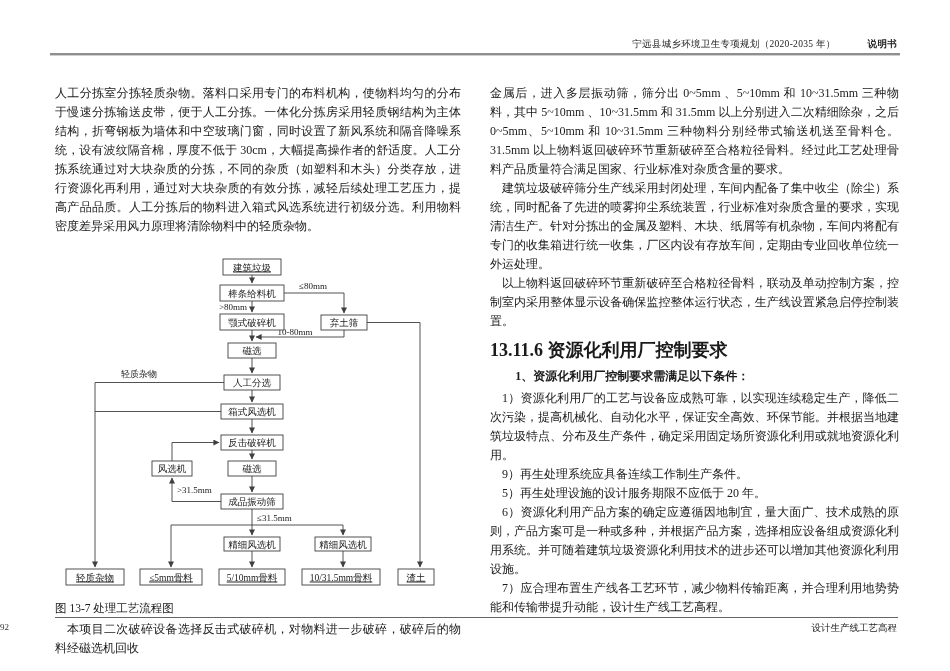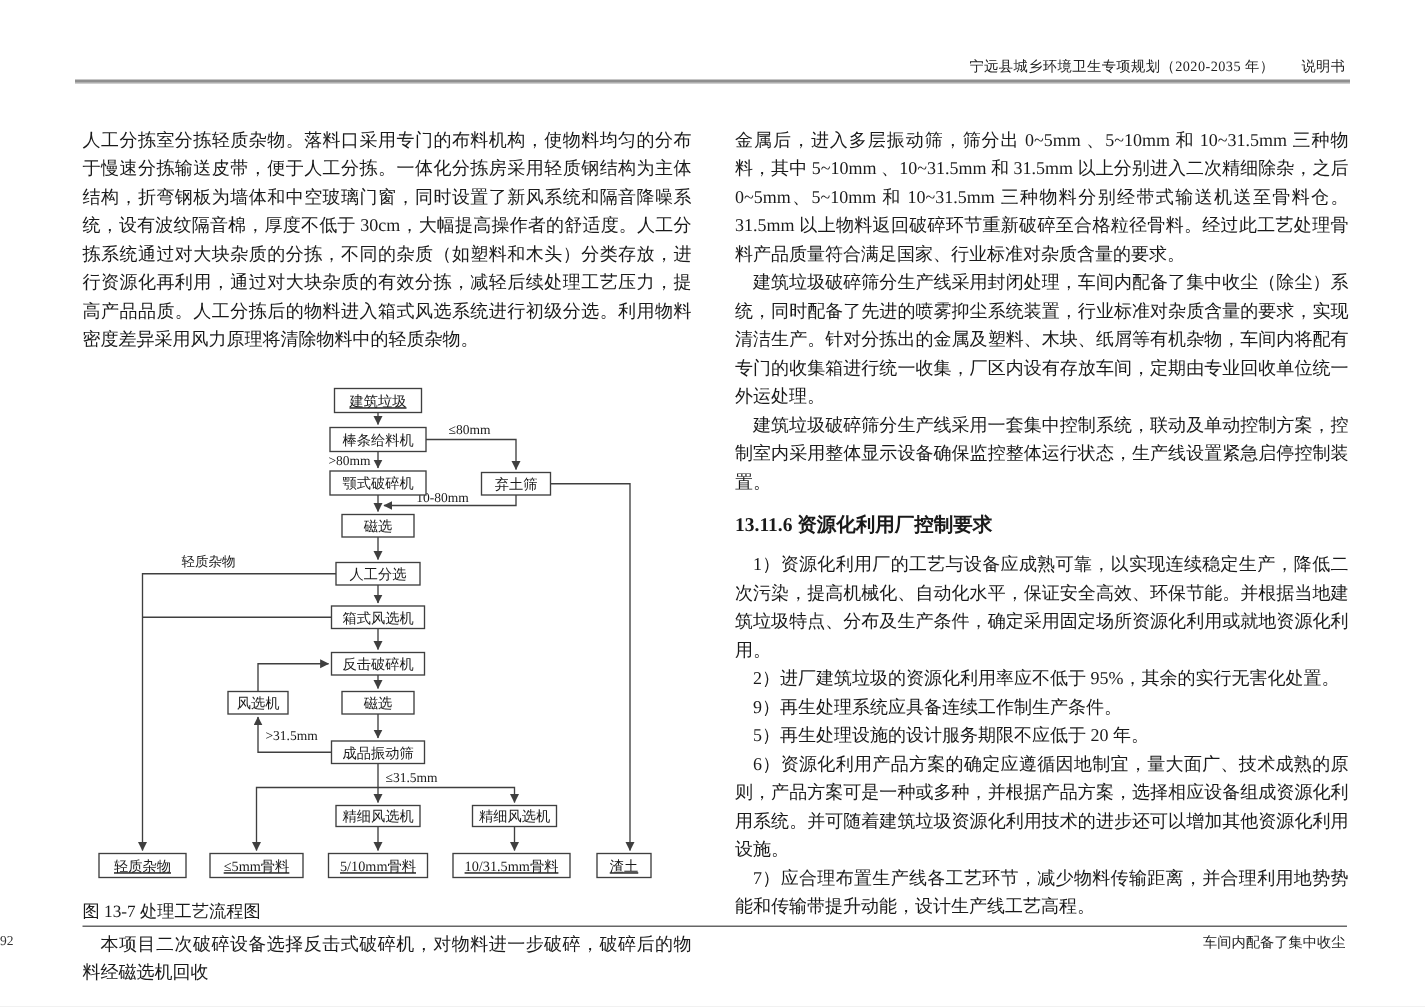"说明书" .header-text .doc-type { font-weight: none -> bold; margin-left: 18px -> 32px }
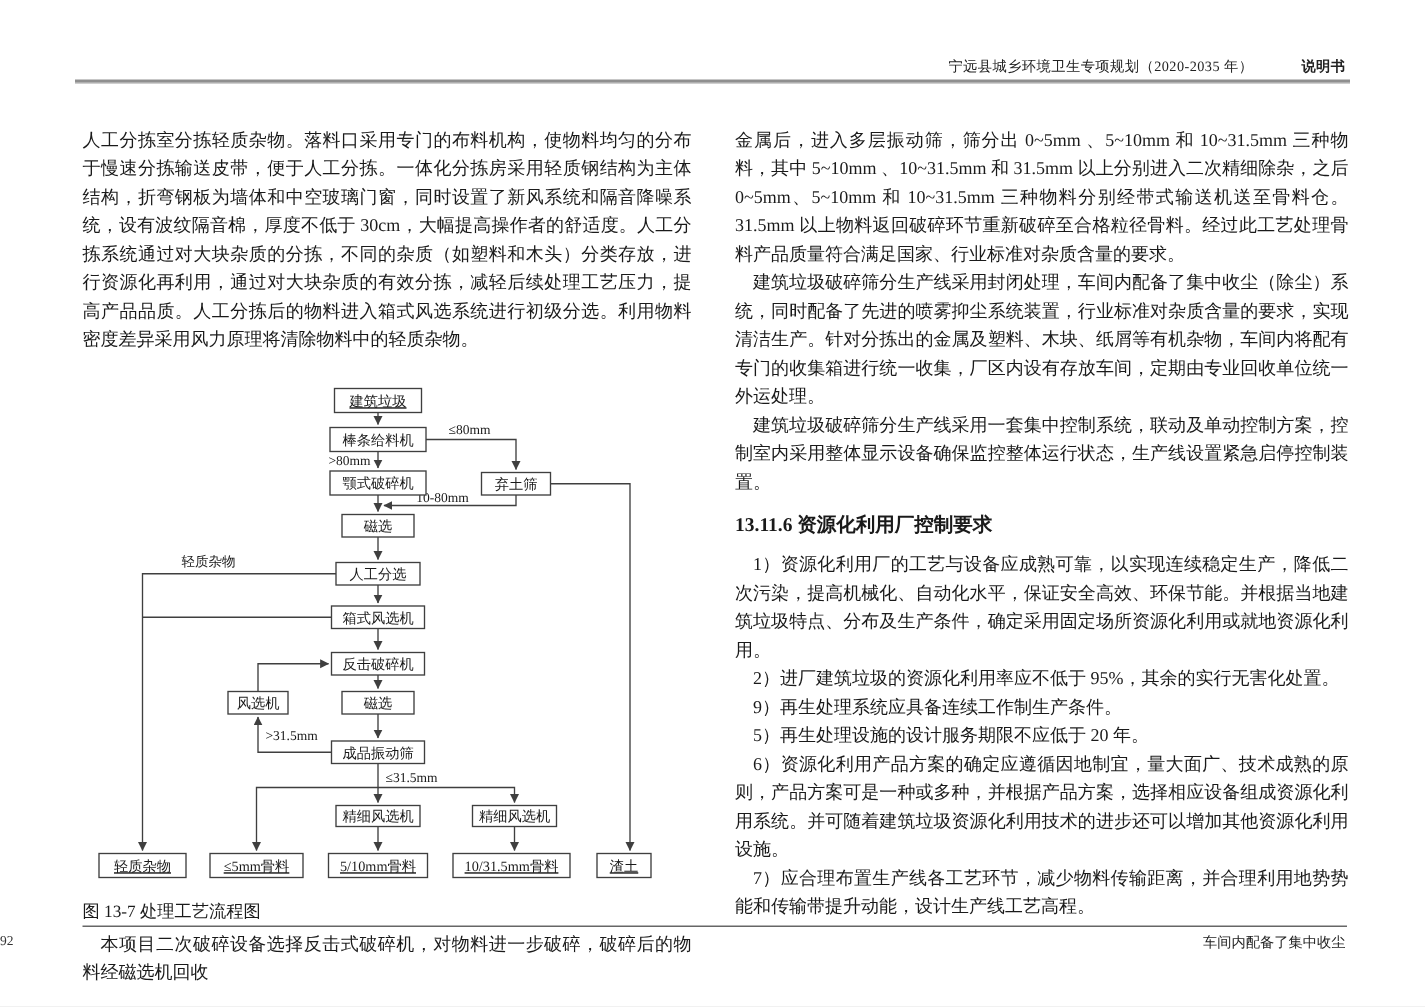"建筑垃圾破碎筛分生产线采用一套集中控制系统，联动及单动控制方案，控制室内采用整体" p.indent { text: 建筑垃圾破碎筛分生产线采用一套集中控制系统 -> 以上物料返回破碎环节重新破碎至合格粒径骨料 }
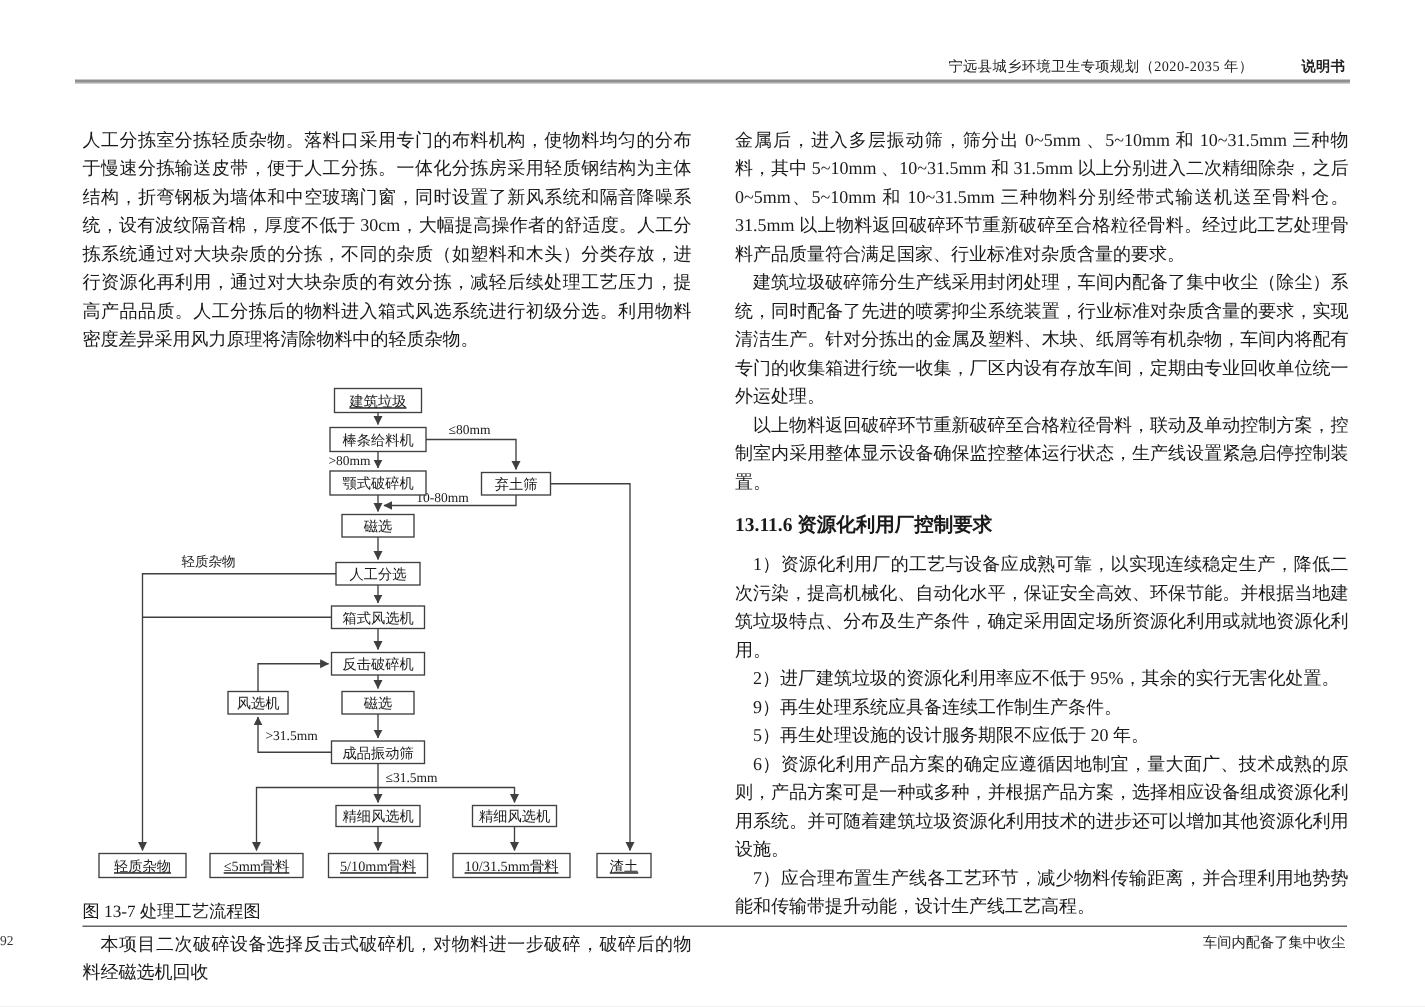"13.11.6 资源化利用厂控制要求" .heading { font-size: 13px -> 18px }
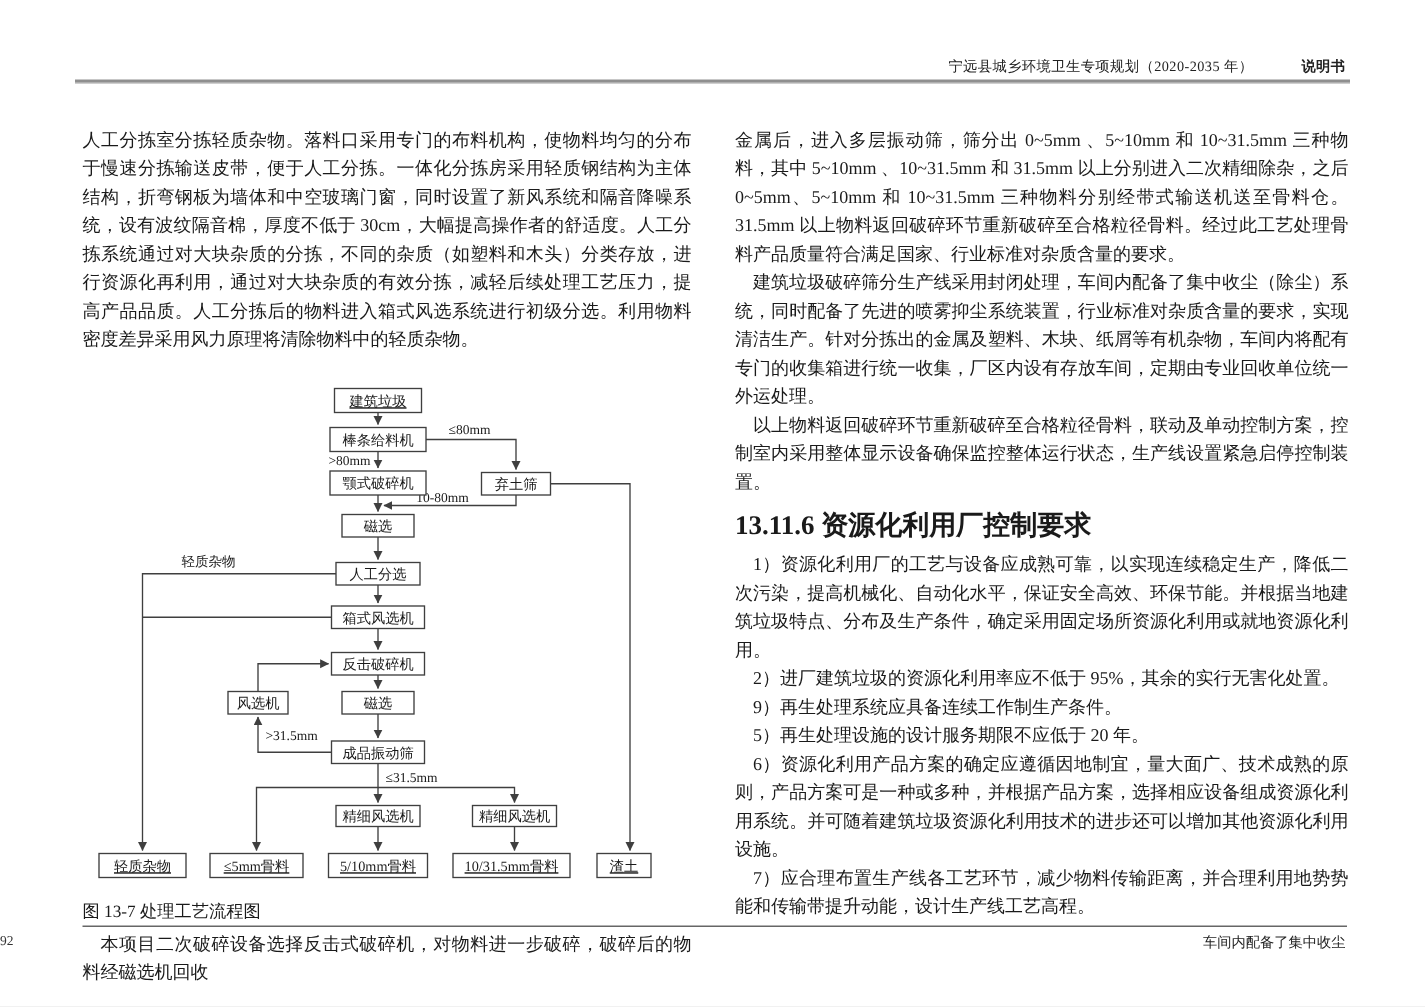"1、资源化利用厂控制要求需满足以下条件：" p.subheading { html: none -> <p>1、资源化利用厂控制要求需满足以下条件：</p> }
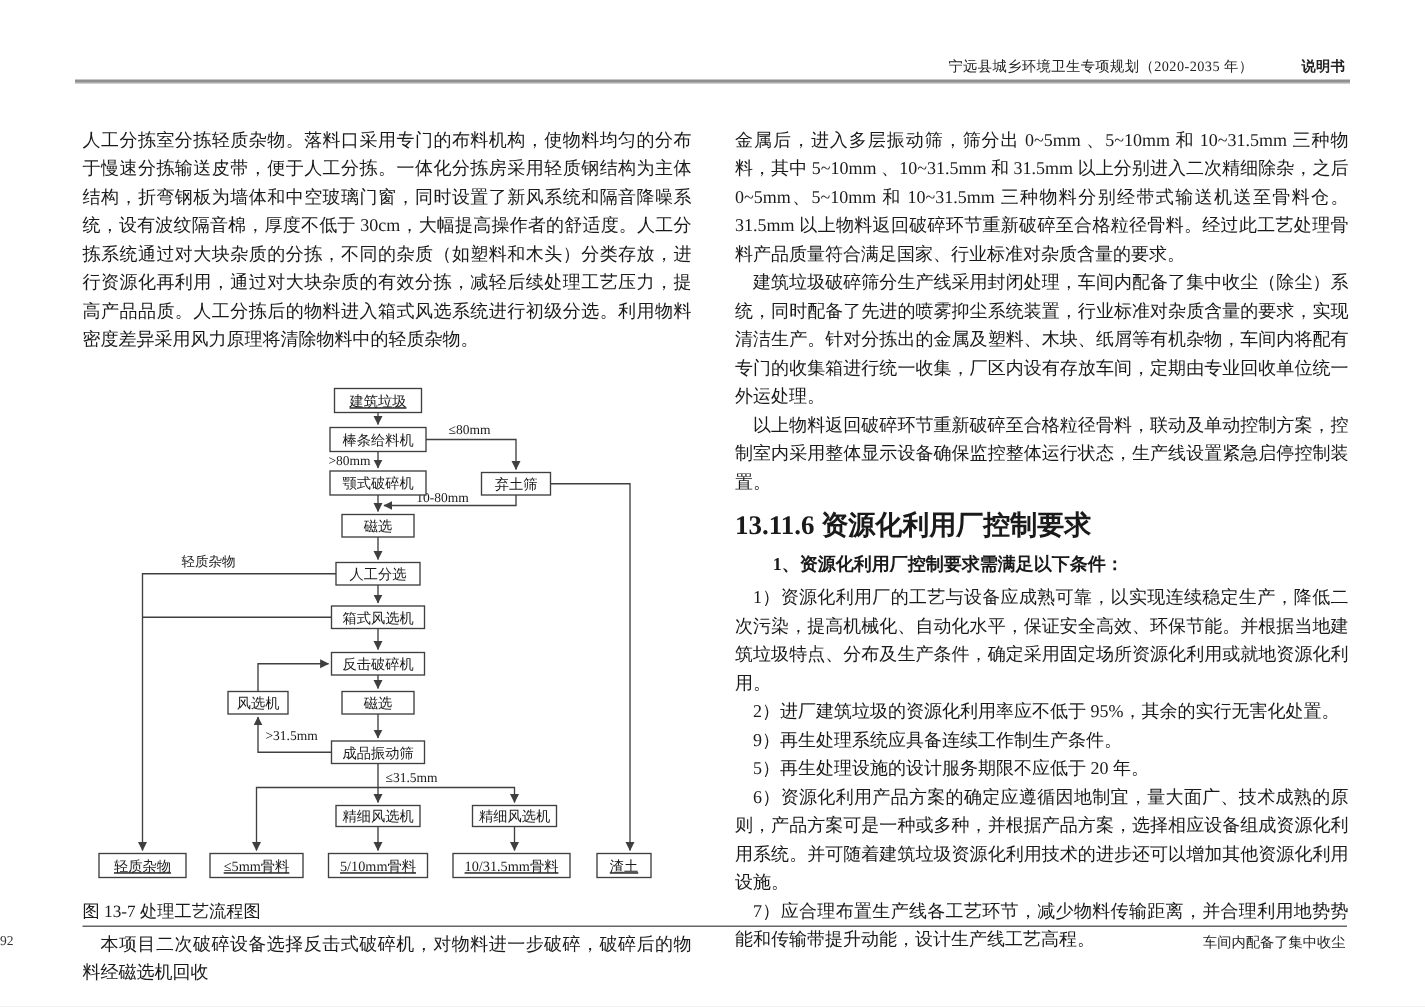"2）进厂建筑垃圾的资源化利用率应不低于 95%，其余的实行无害化处置。" p.indent { html: <p>2）进厂建筑垃圾的资源化利用率应不低于 95%，其余的实行无害化处置。</p> -> none }
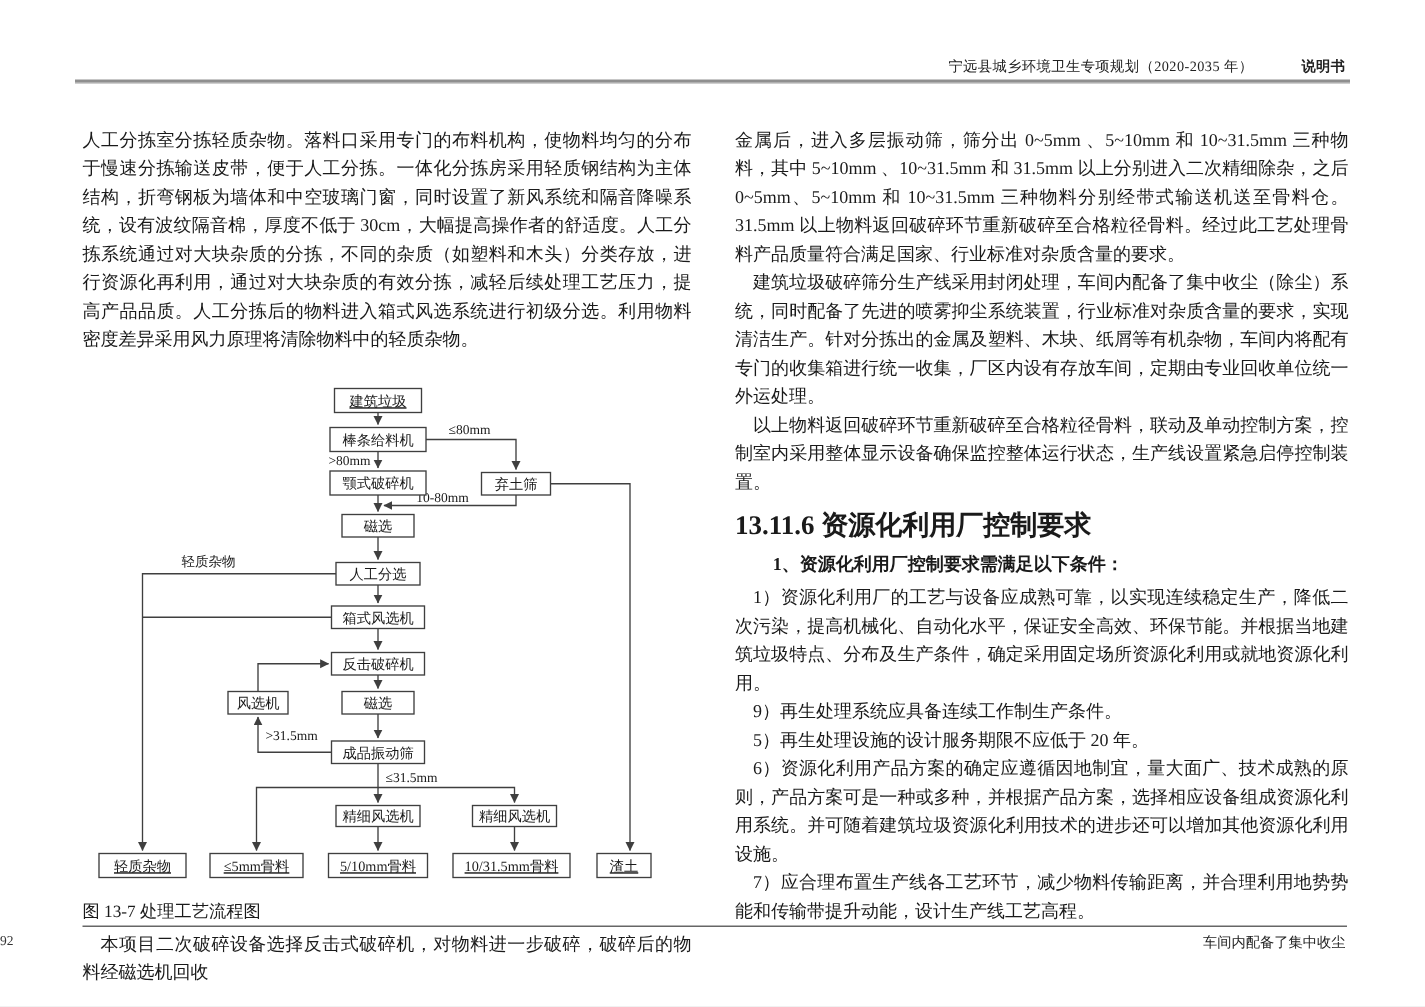"车间内配备了集中收尘" div.footer-company { text: 车间内配备了集中收尘 -> 设计生产线工艺高程 }
